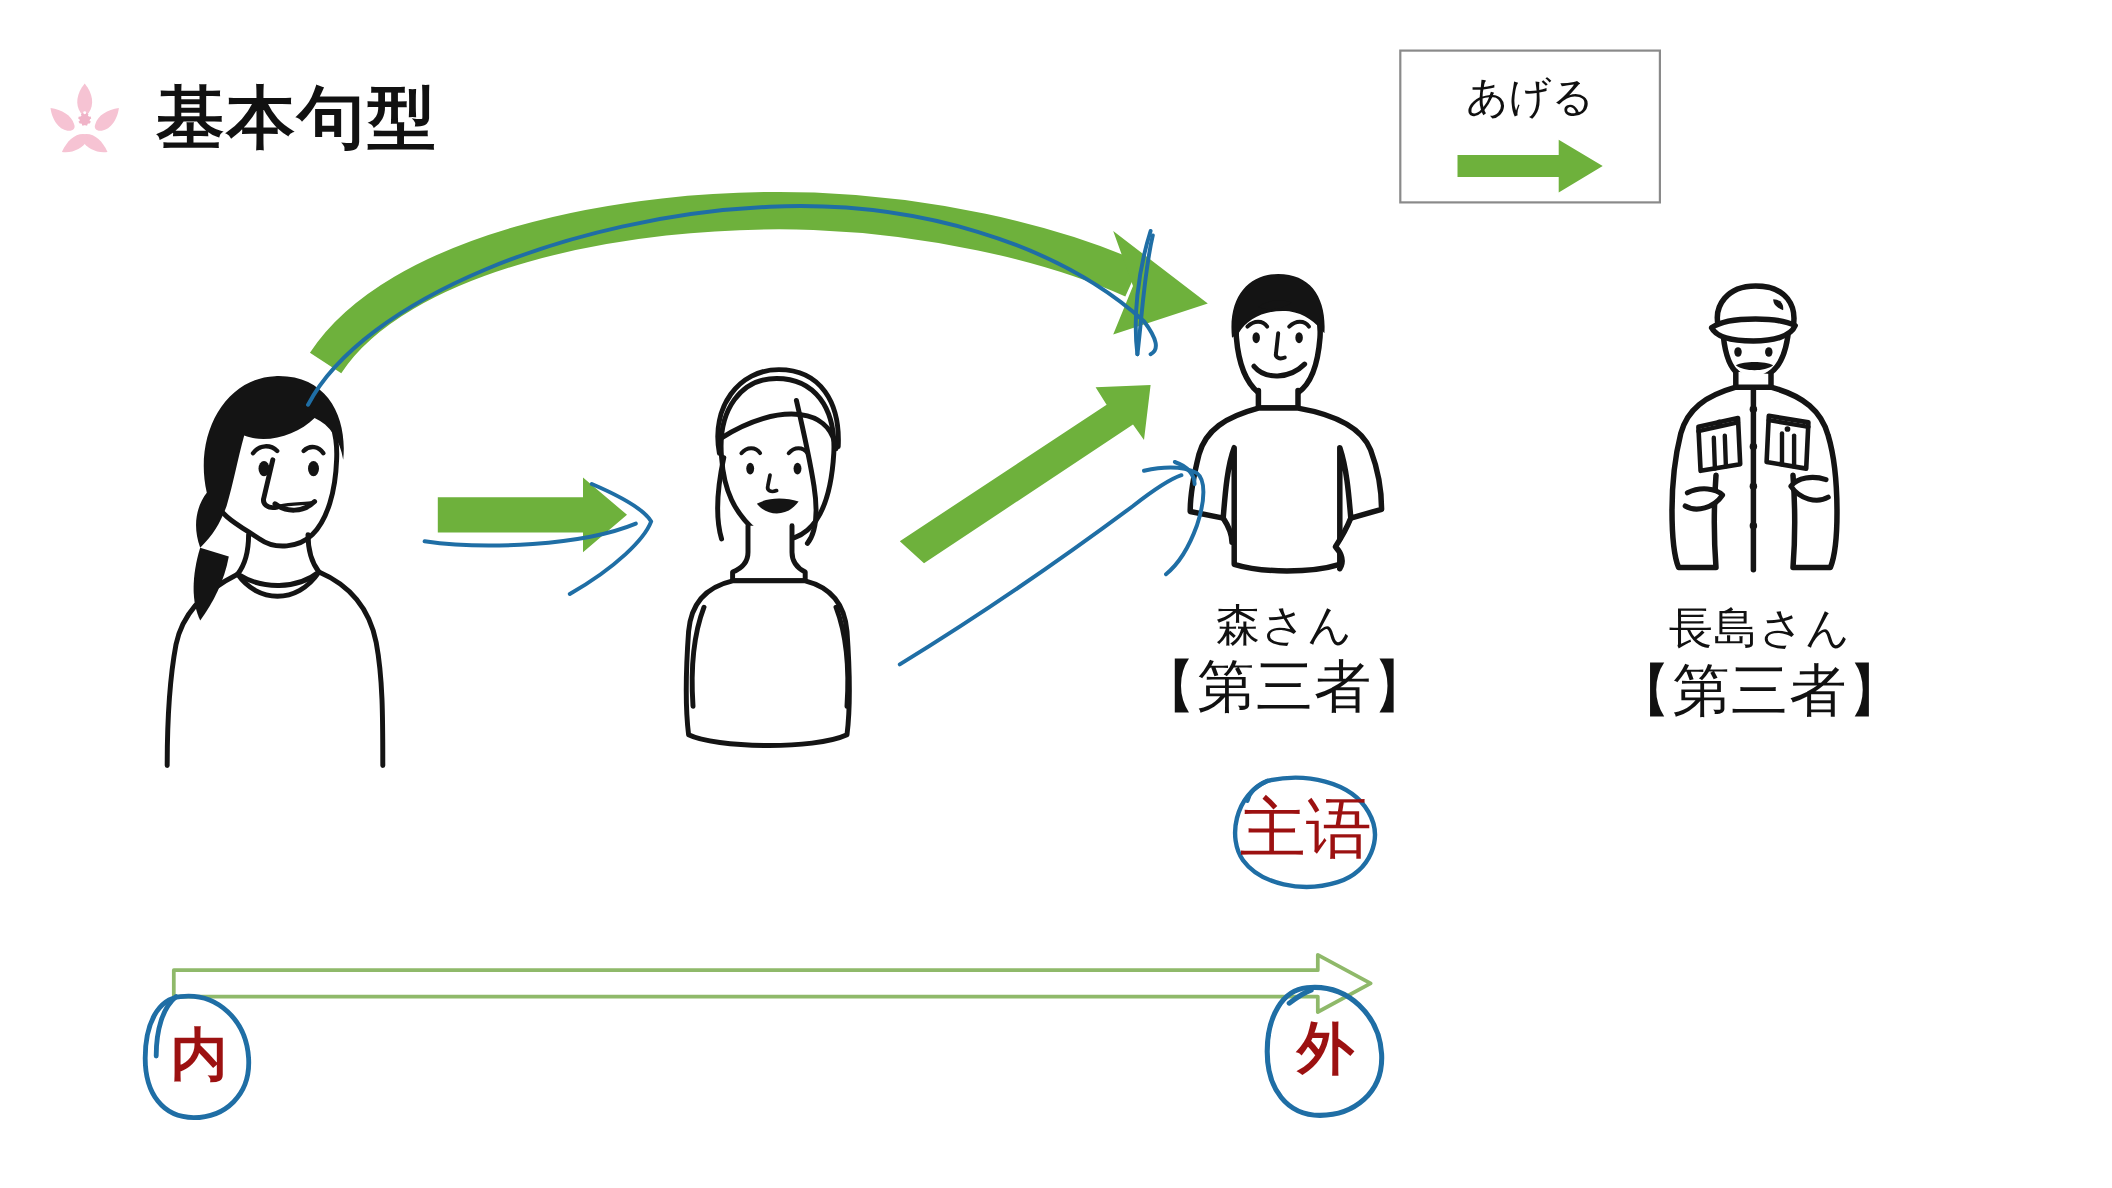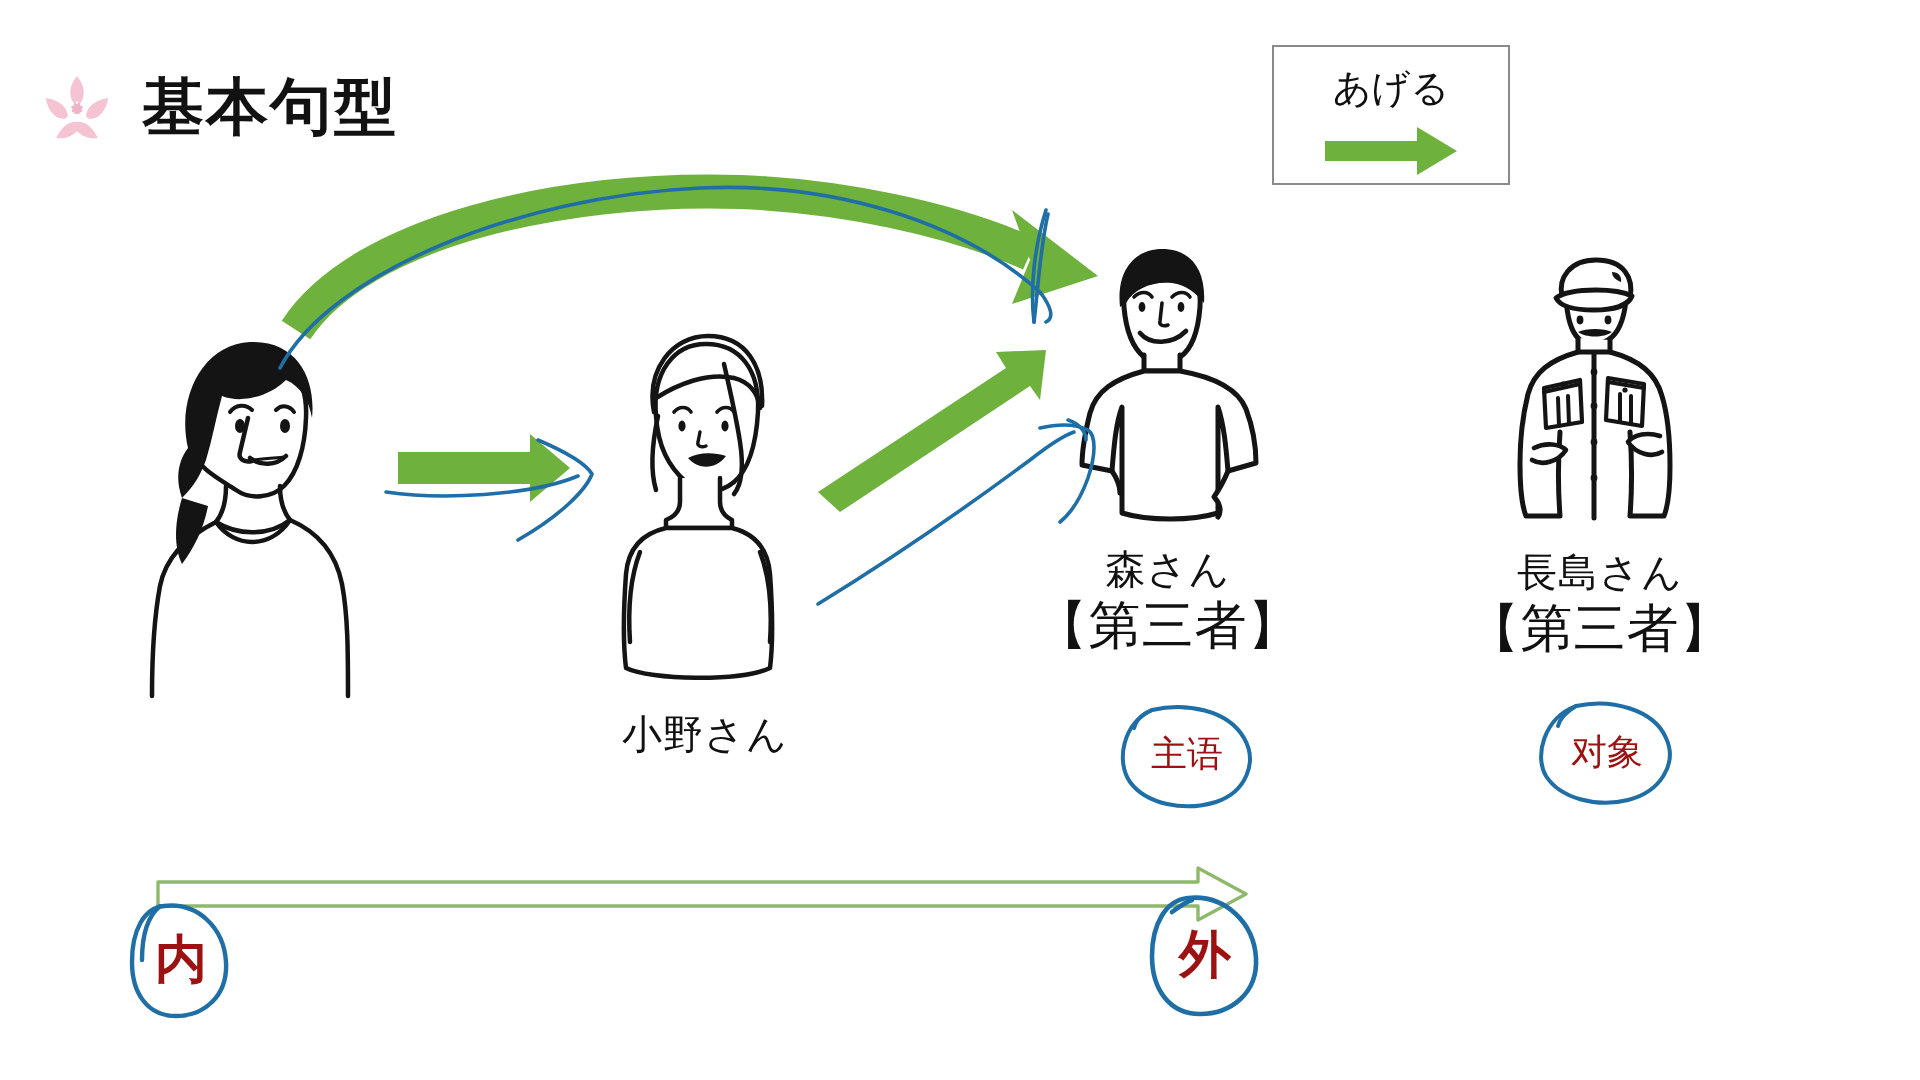"小野さん" div.caption-name { html: <div>小野さん</div> -> none }
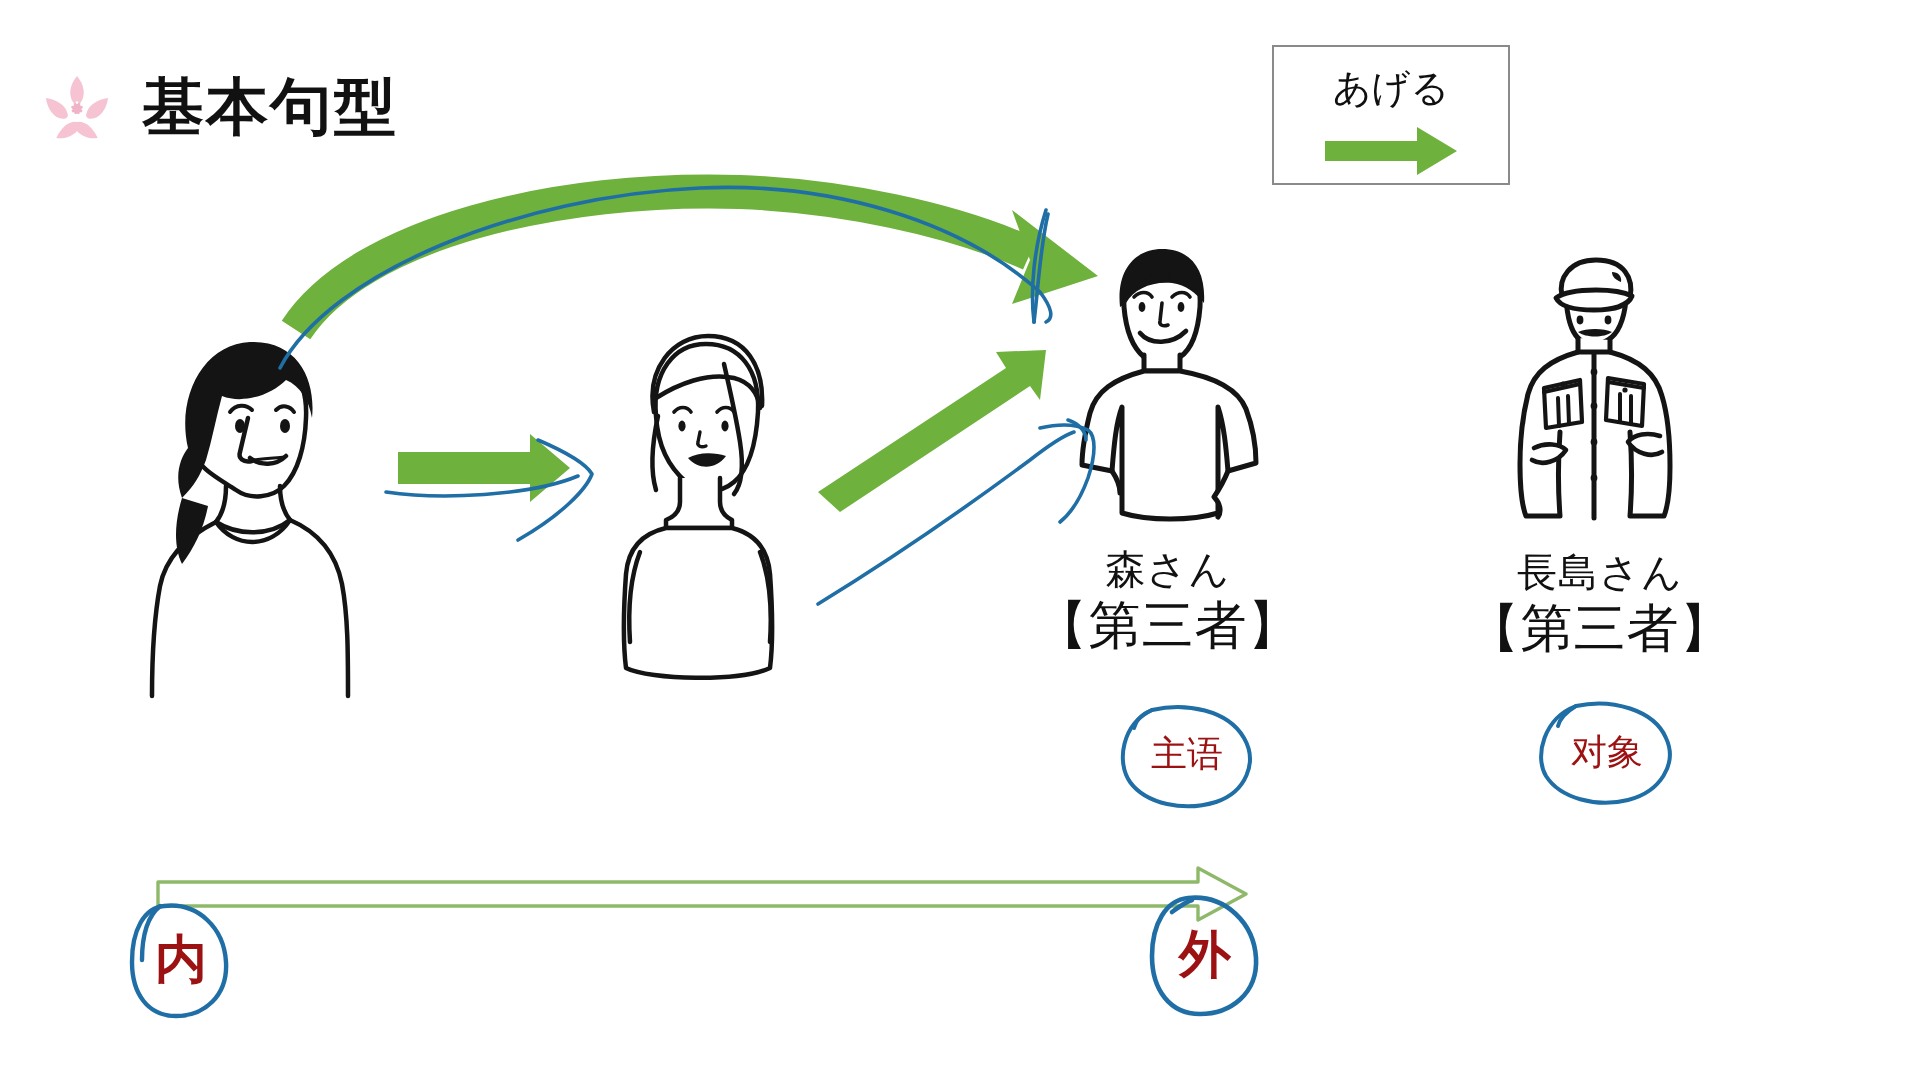"主语" .circled .circled-text { font-size: 36px -> 60px }
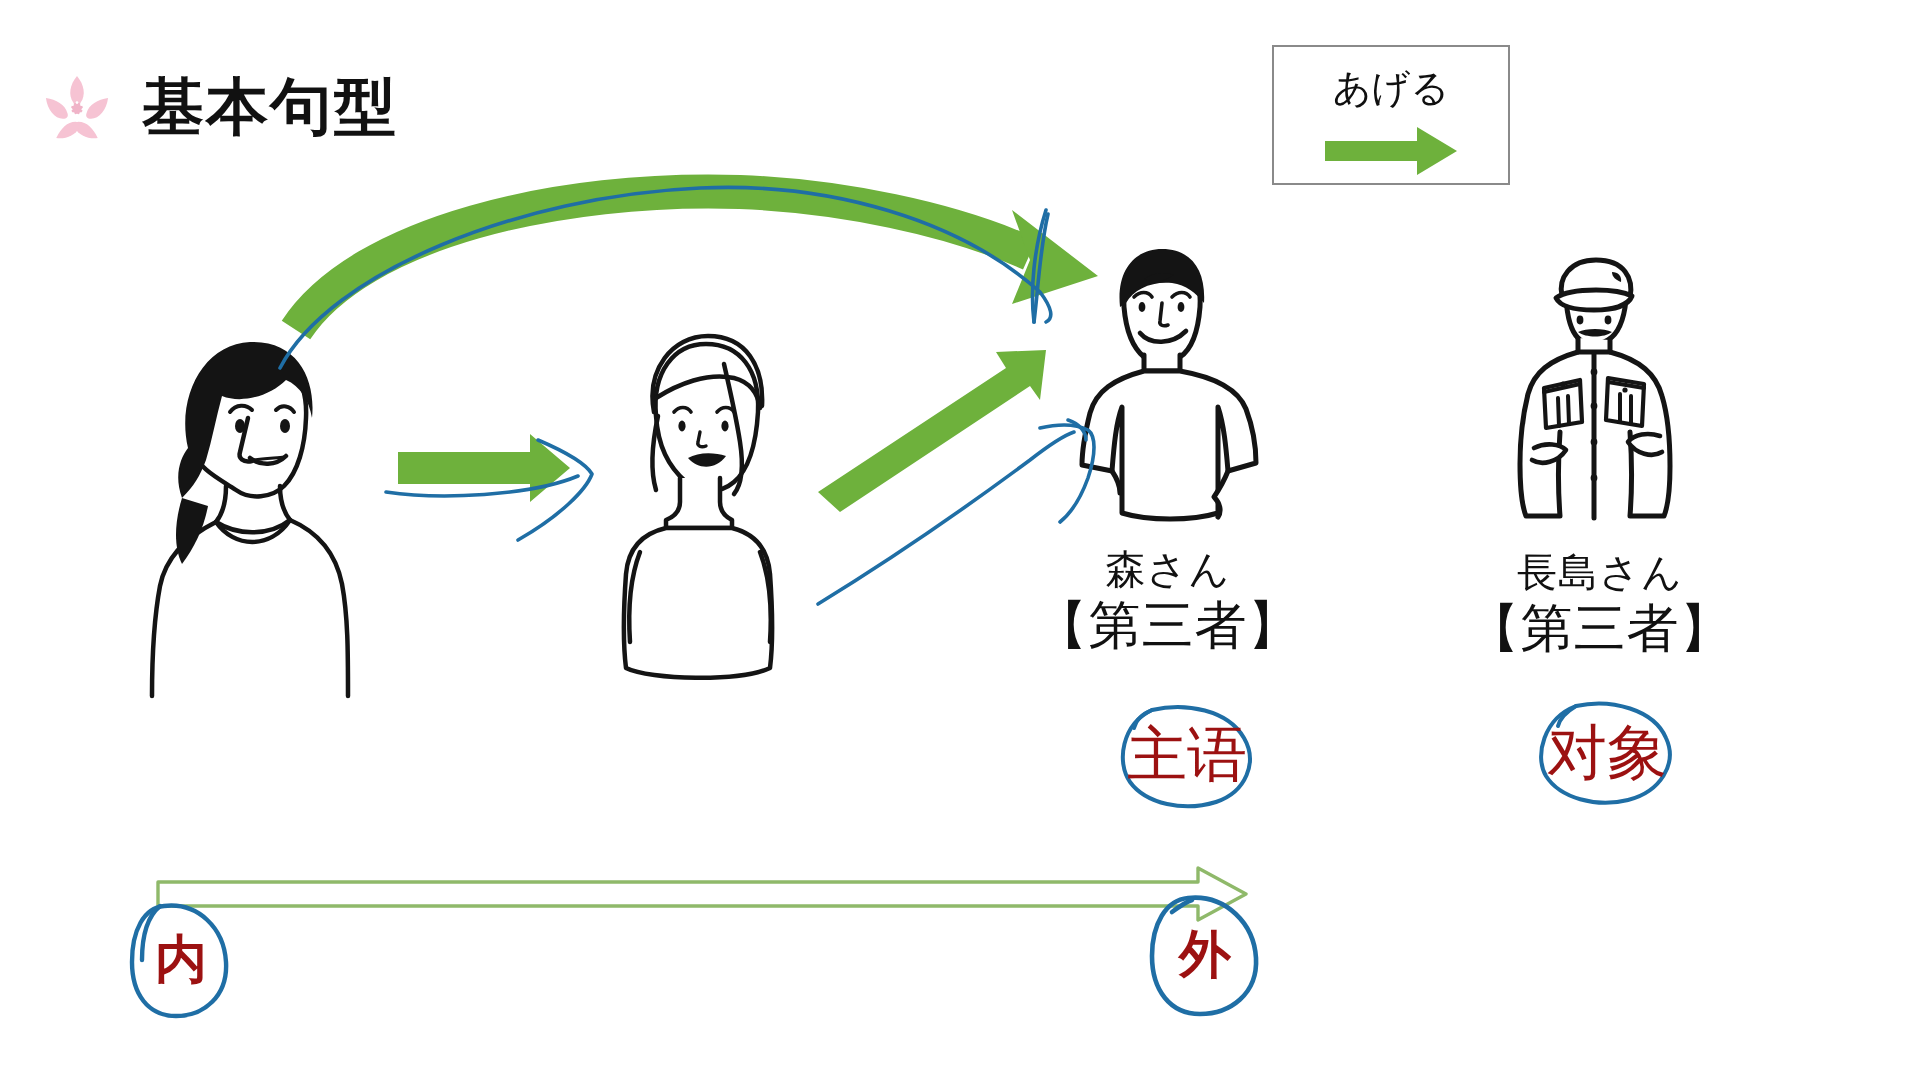"对象" div.circled { html: <div> <svg> <path></path> <path></path> </svg> <div>对象</div> </div> -> none }
